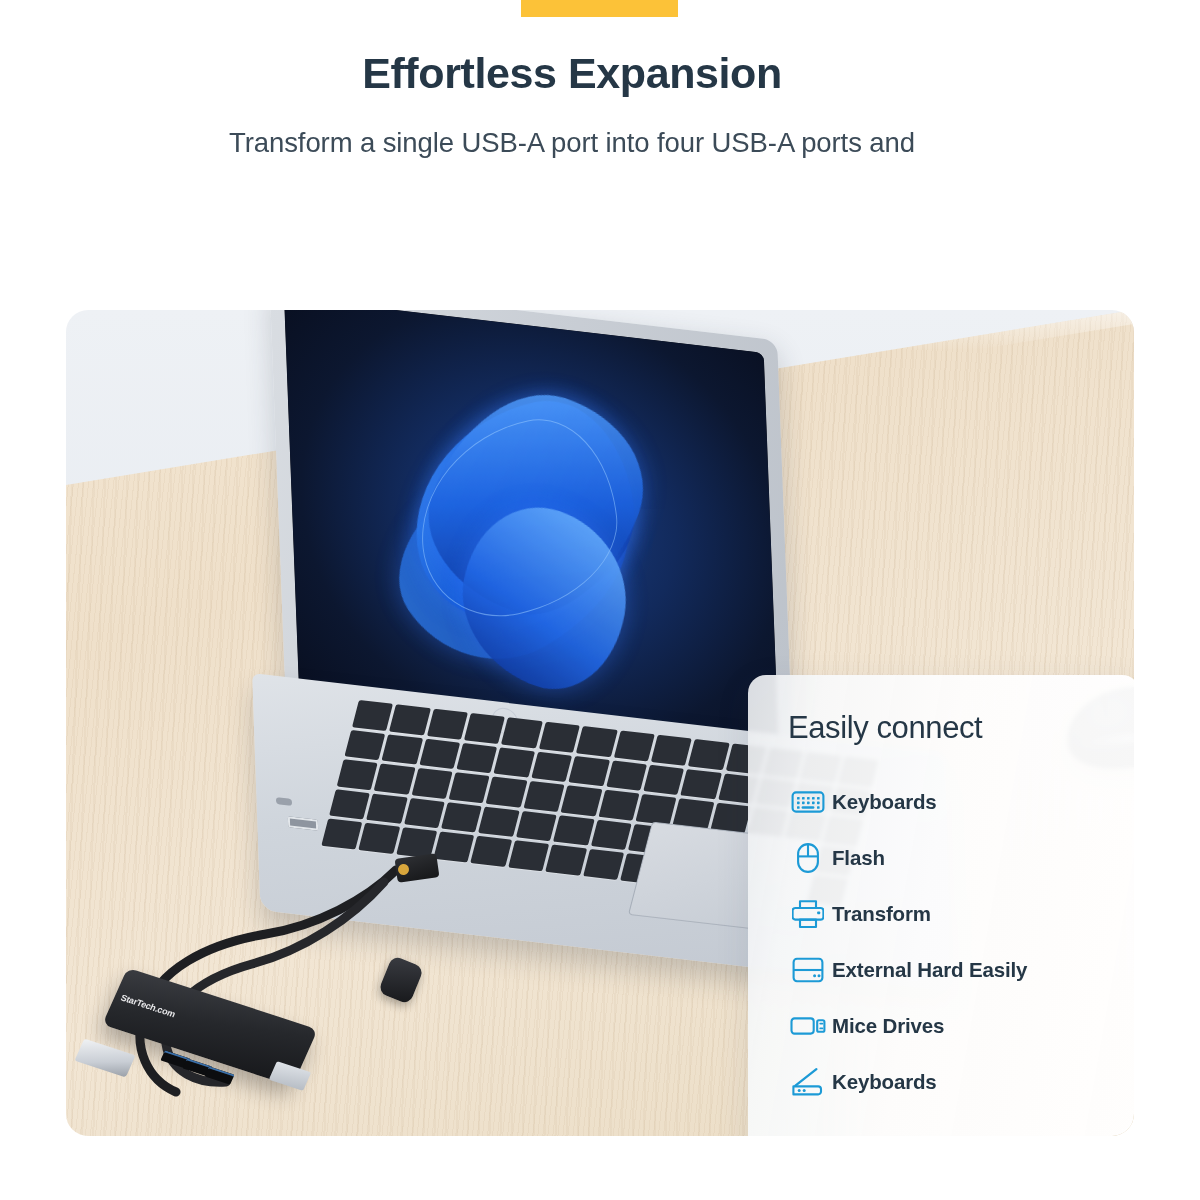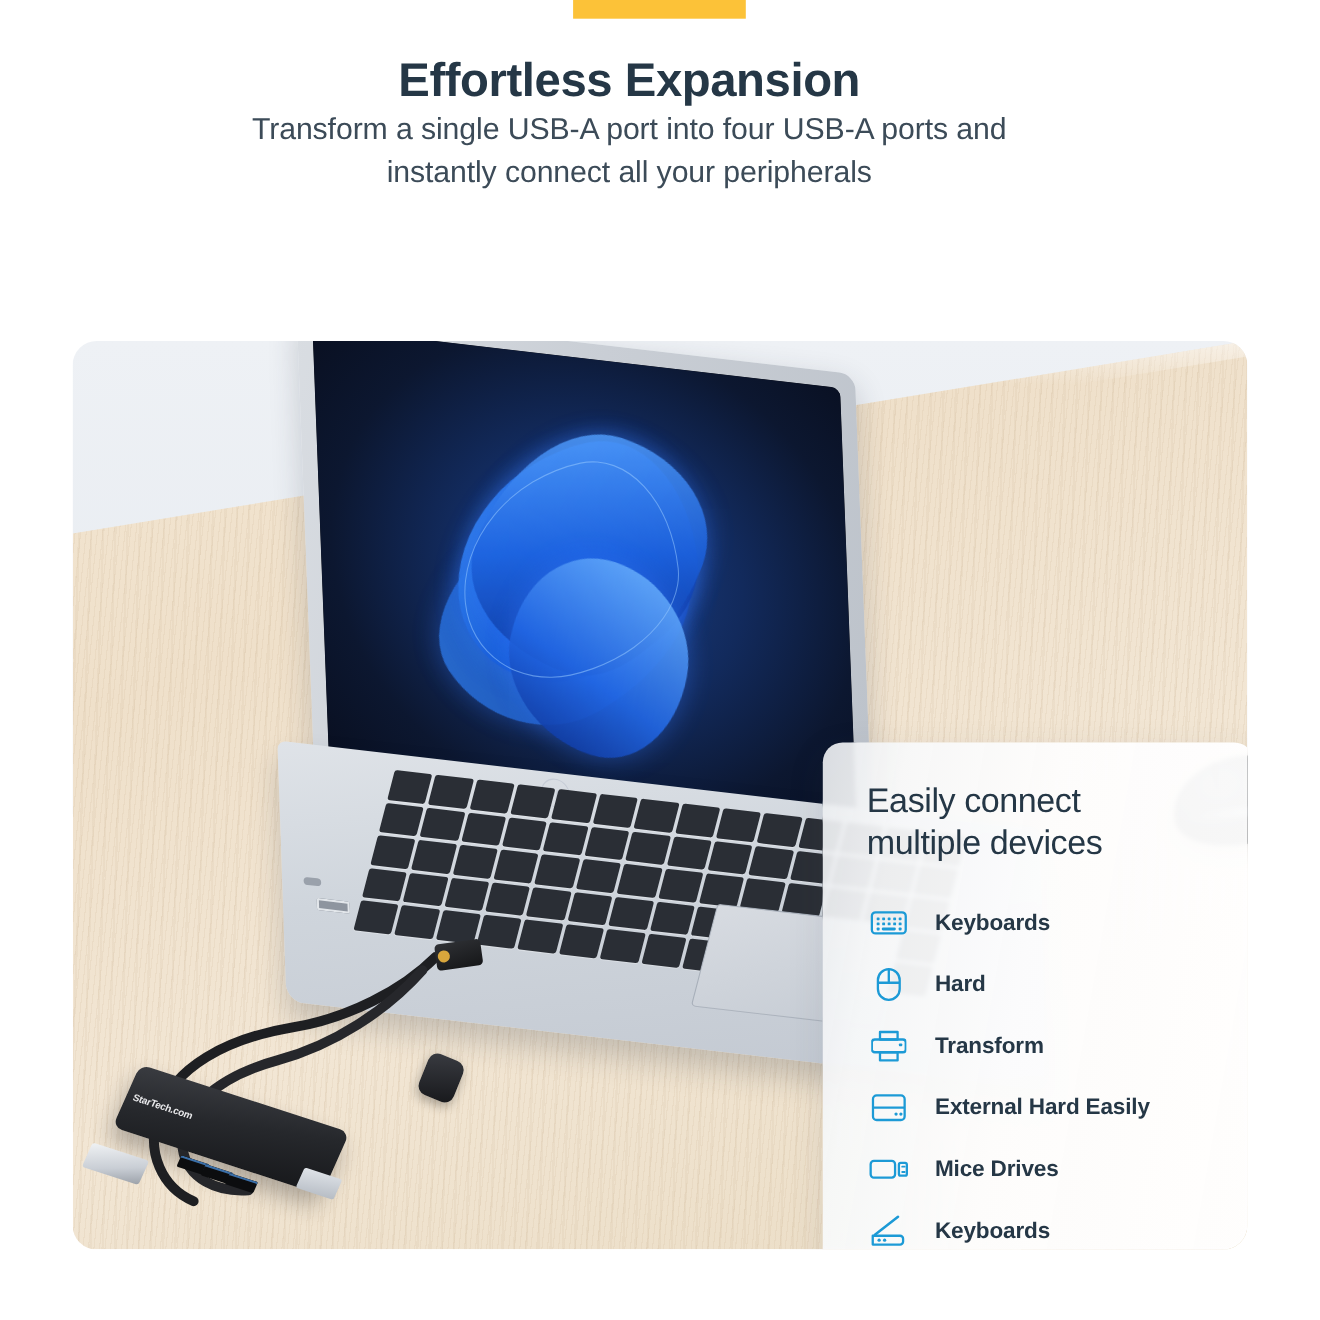"Transform a single USB-A port" .subtitle { margin-top: none -> 26px }
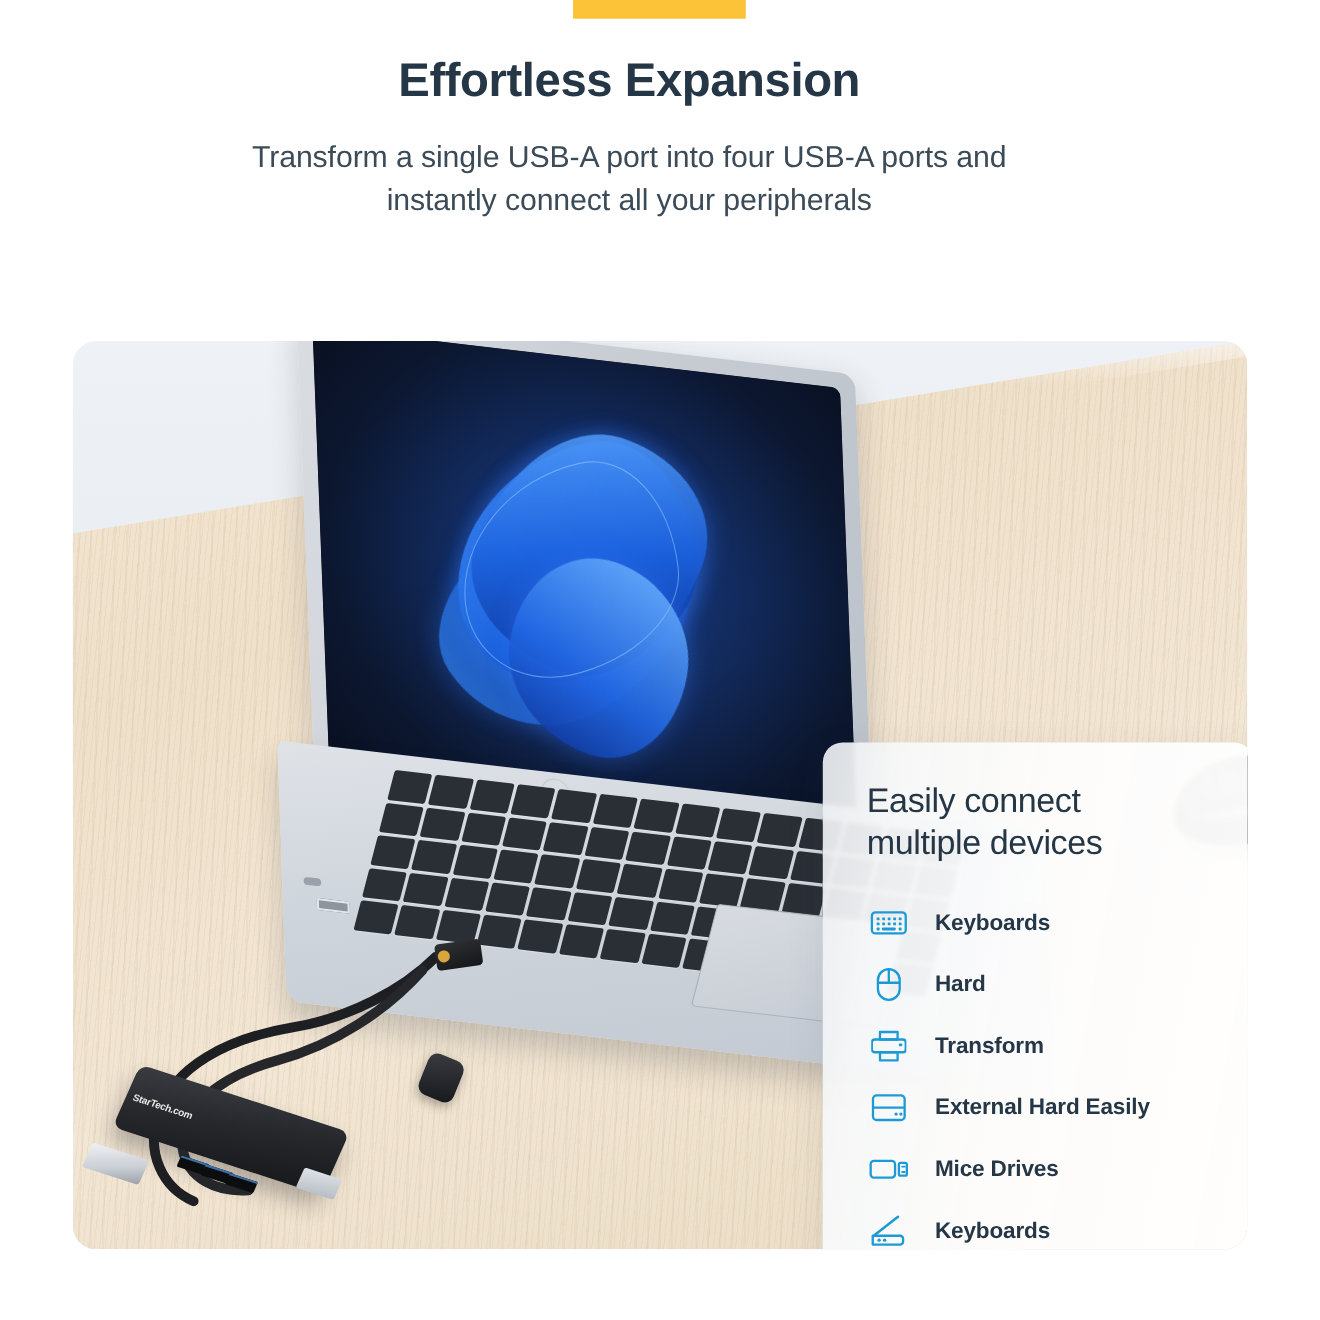"instantly connect all your peripherals" span { html: <span>instantly connect all your peripherals</span> -> none }
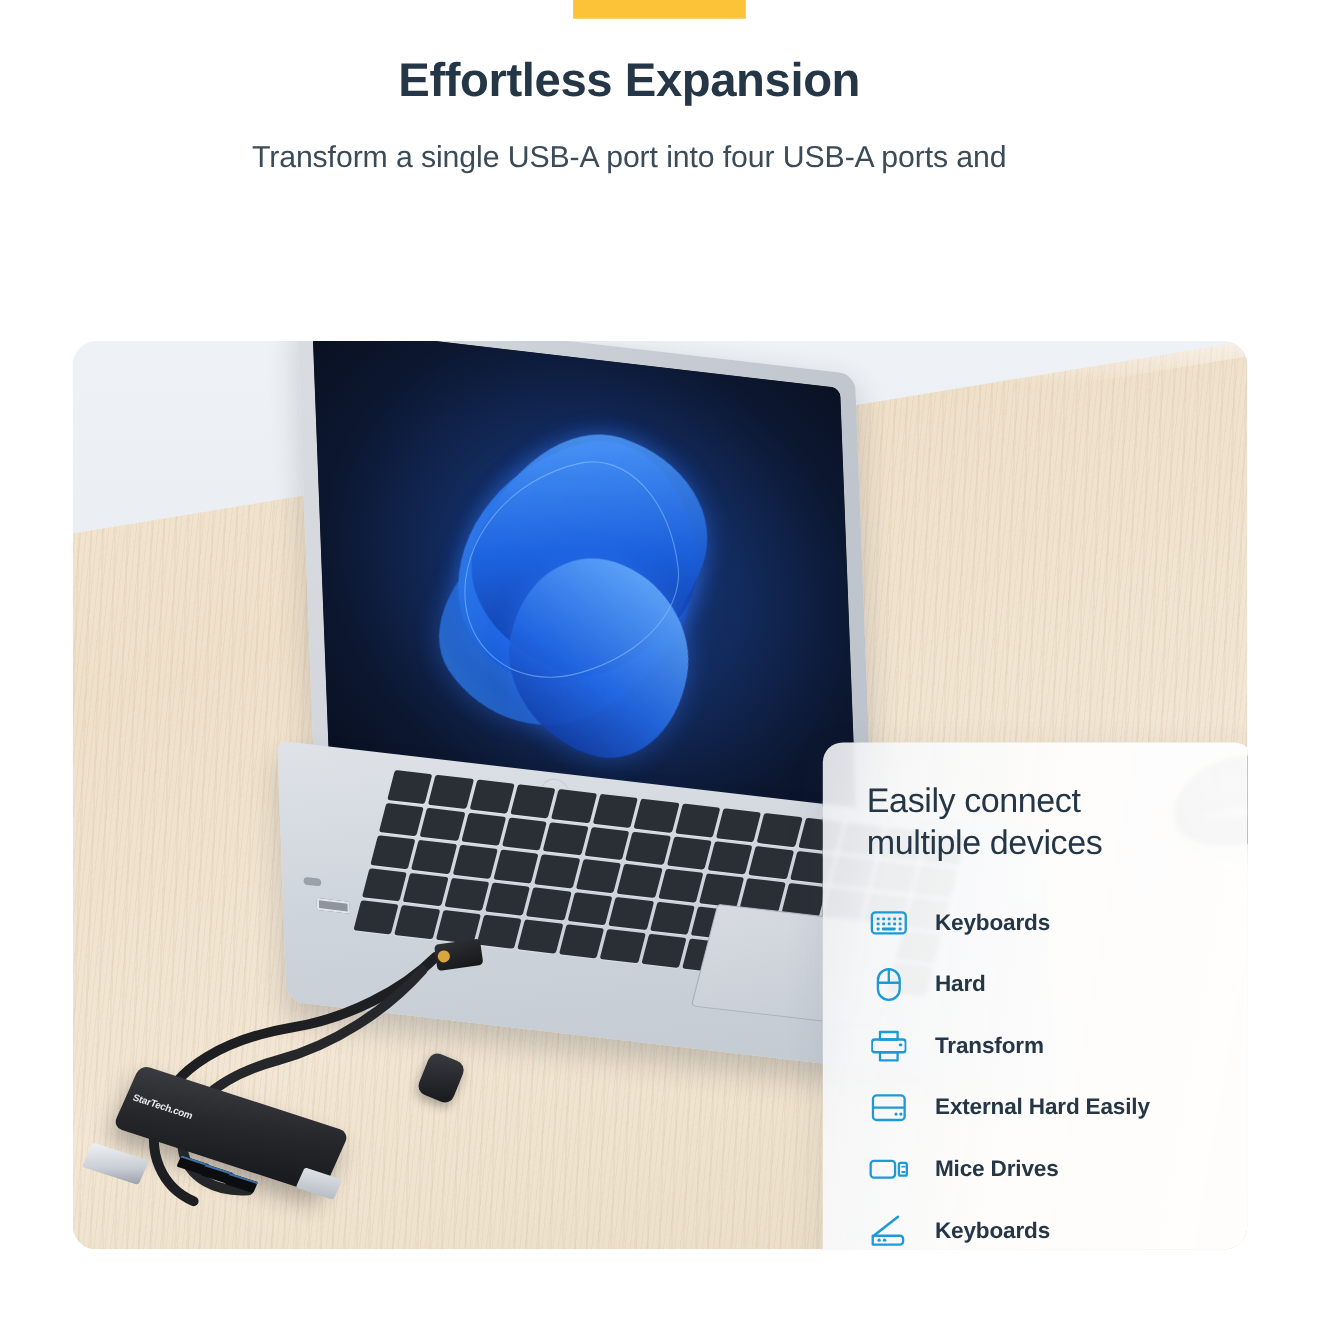"multiple devices" div { html: <div>multiple devices</div> -> none }
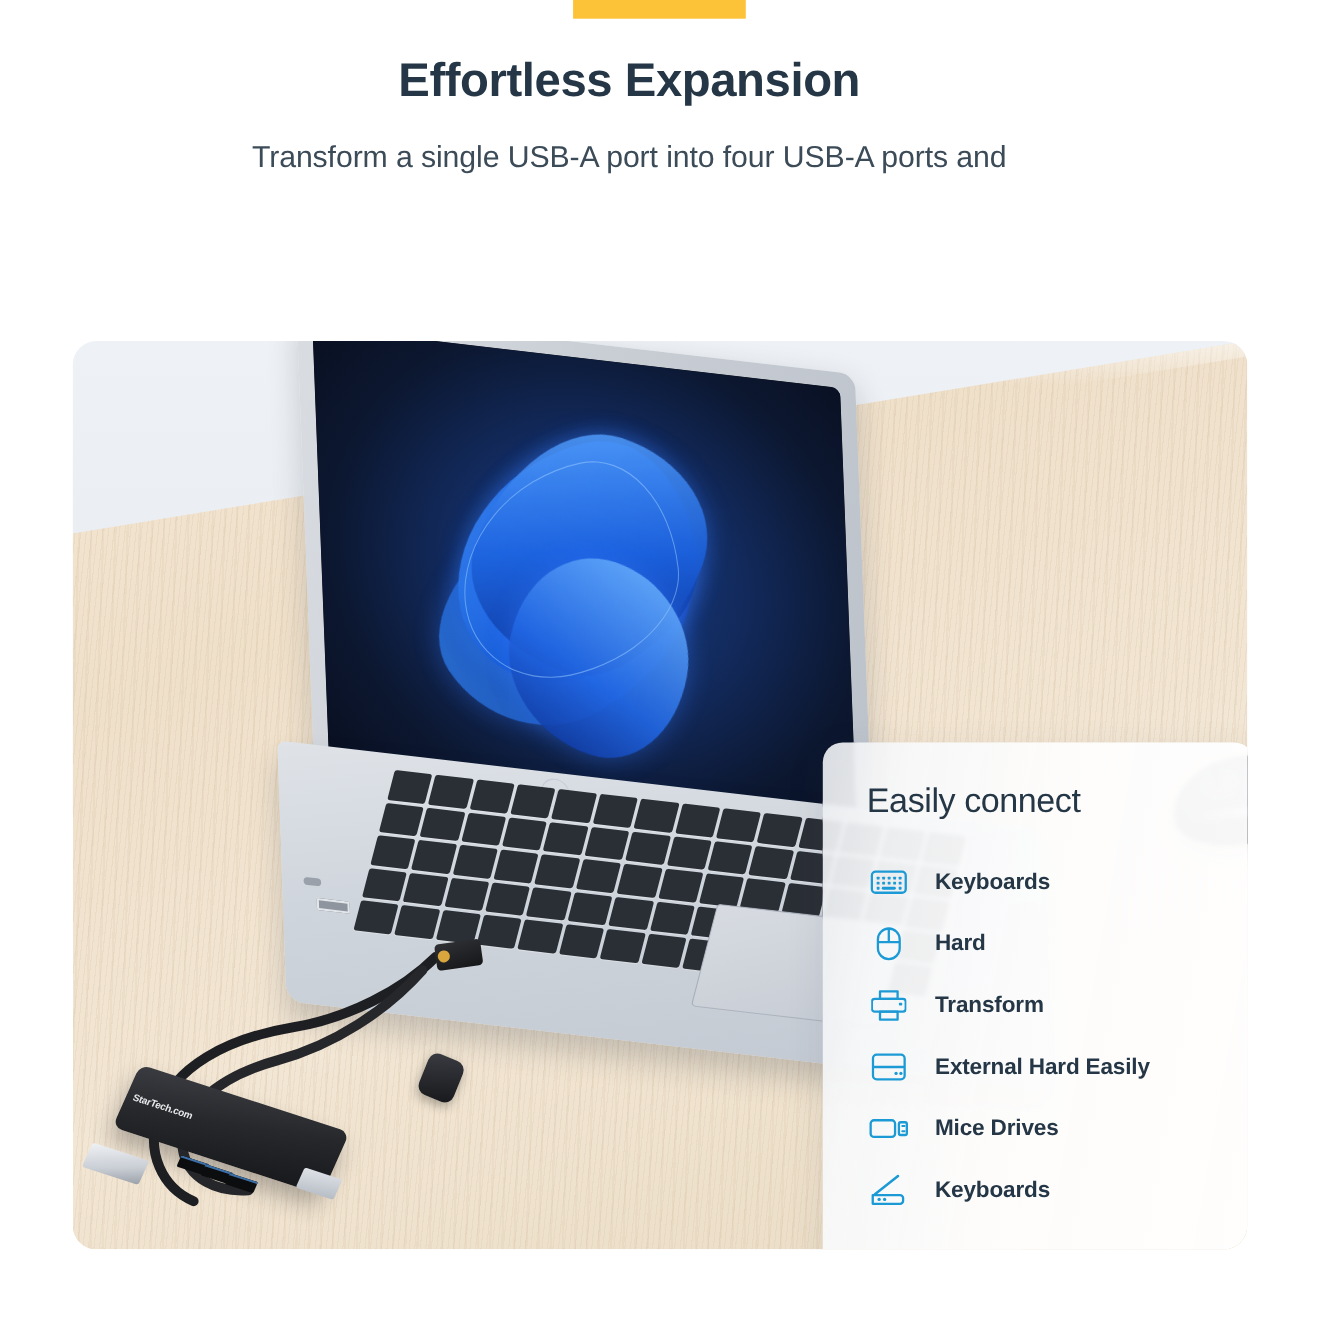"Keyboards" .dev-item { gap: 24px -> 6px }
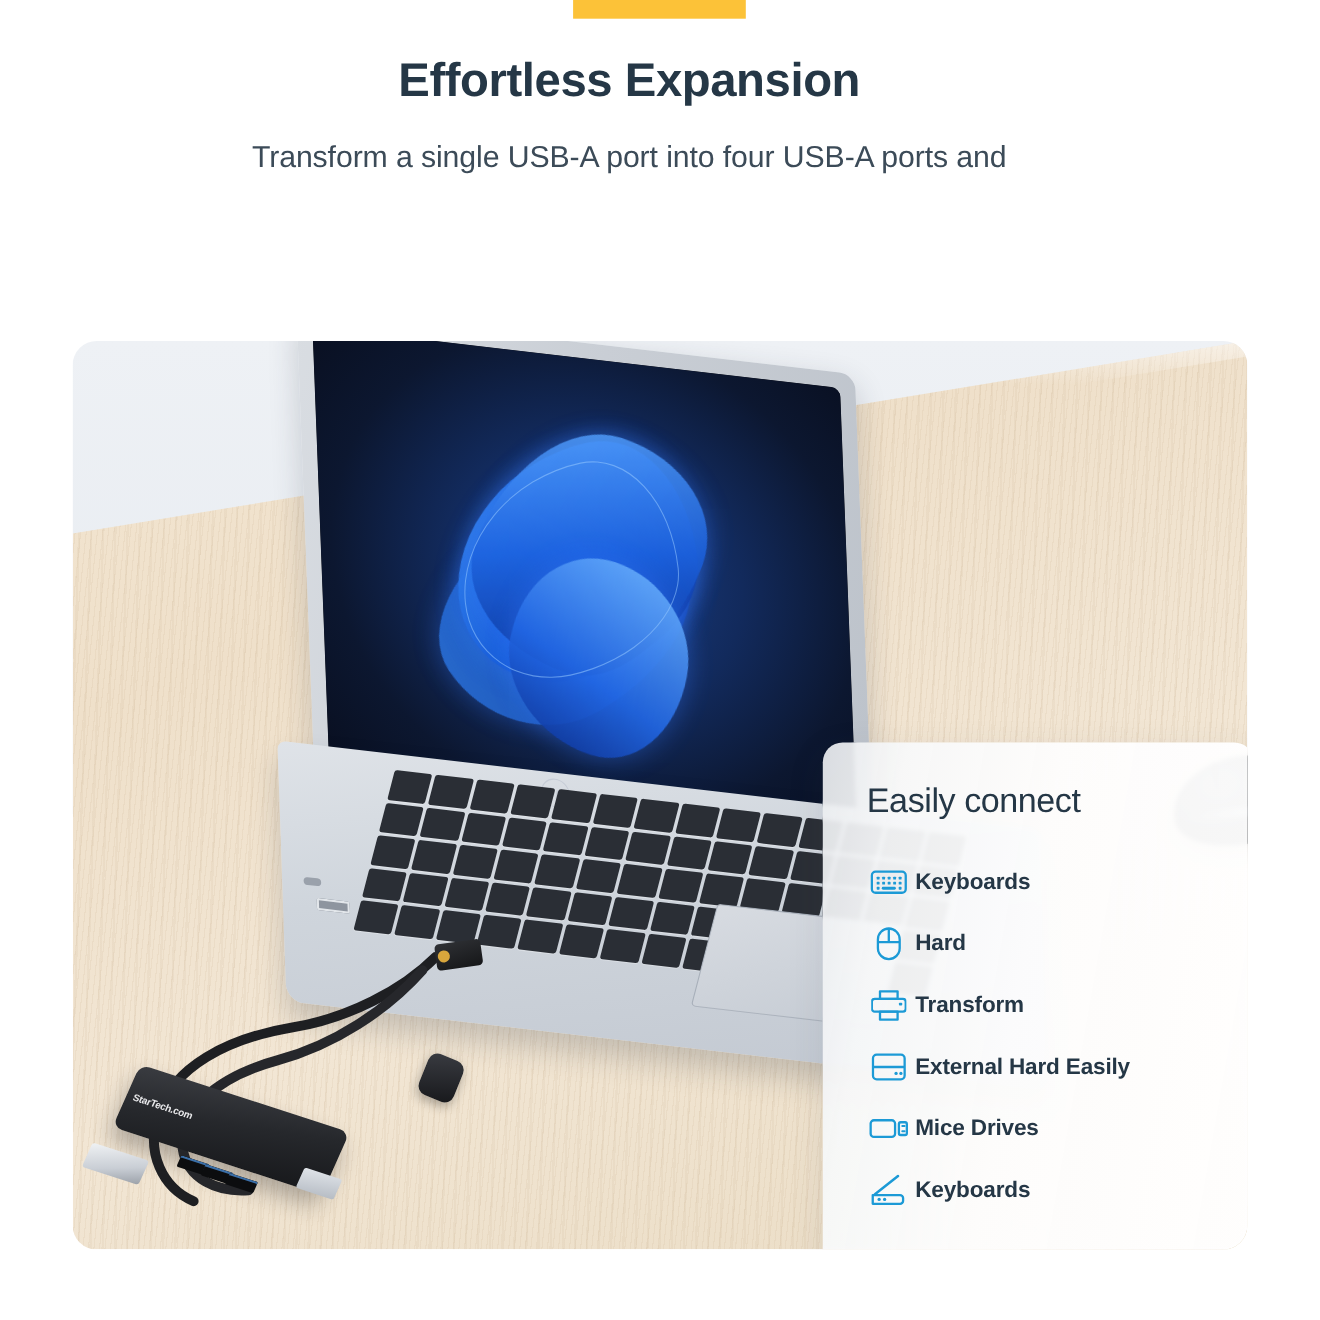"Hard" span.dev-label { text: Hard -> Flash }
